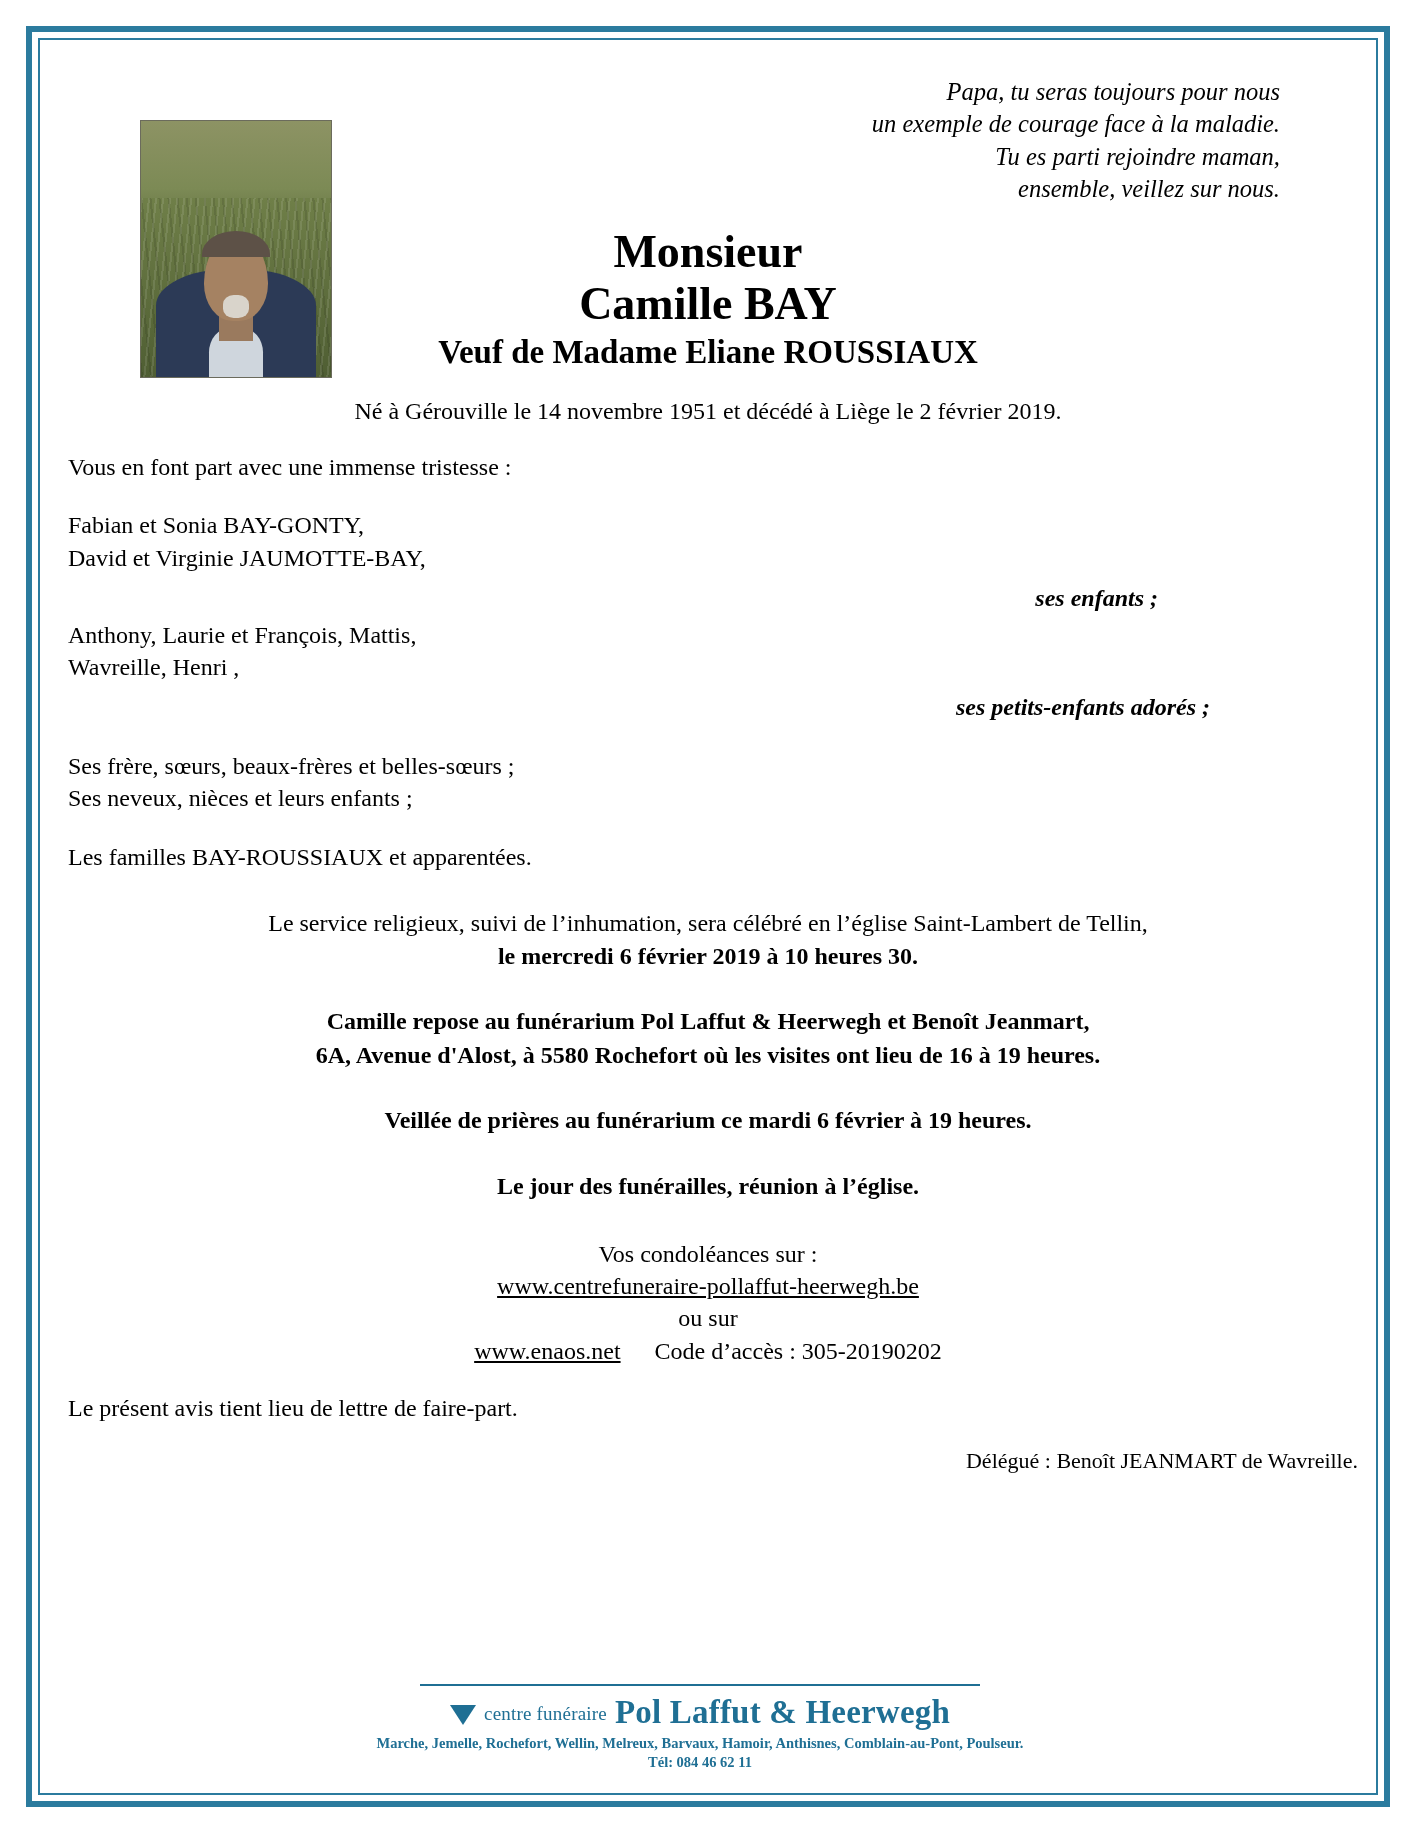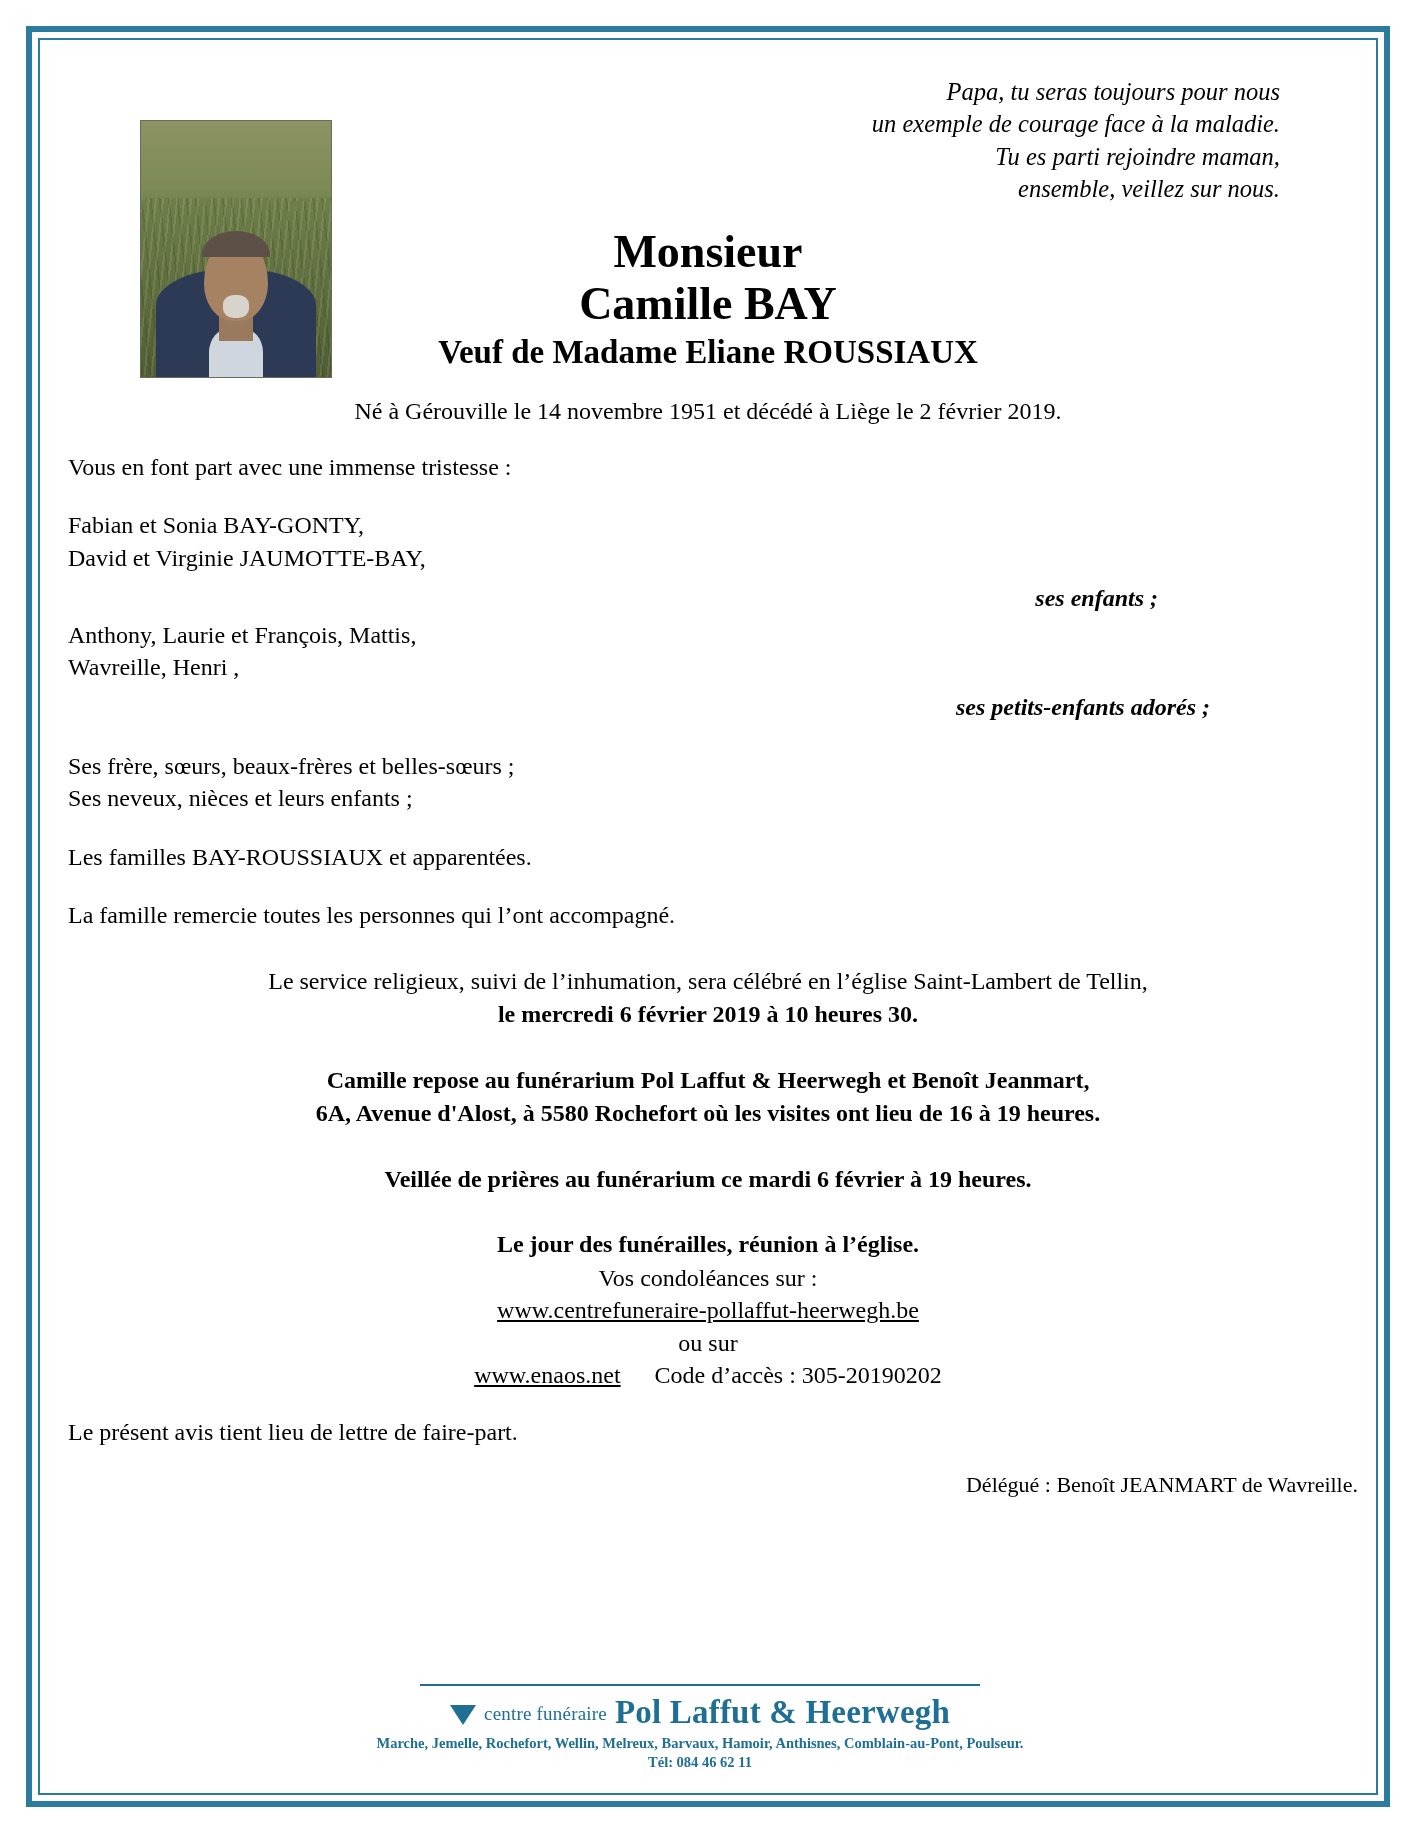"La famille remercie toutes les" div.blk { html: <div>La famille remercie toutes les personnes qui l’ont accompagné.</div> -> none }
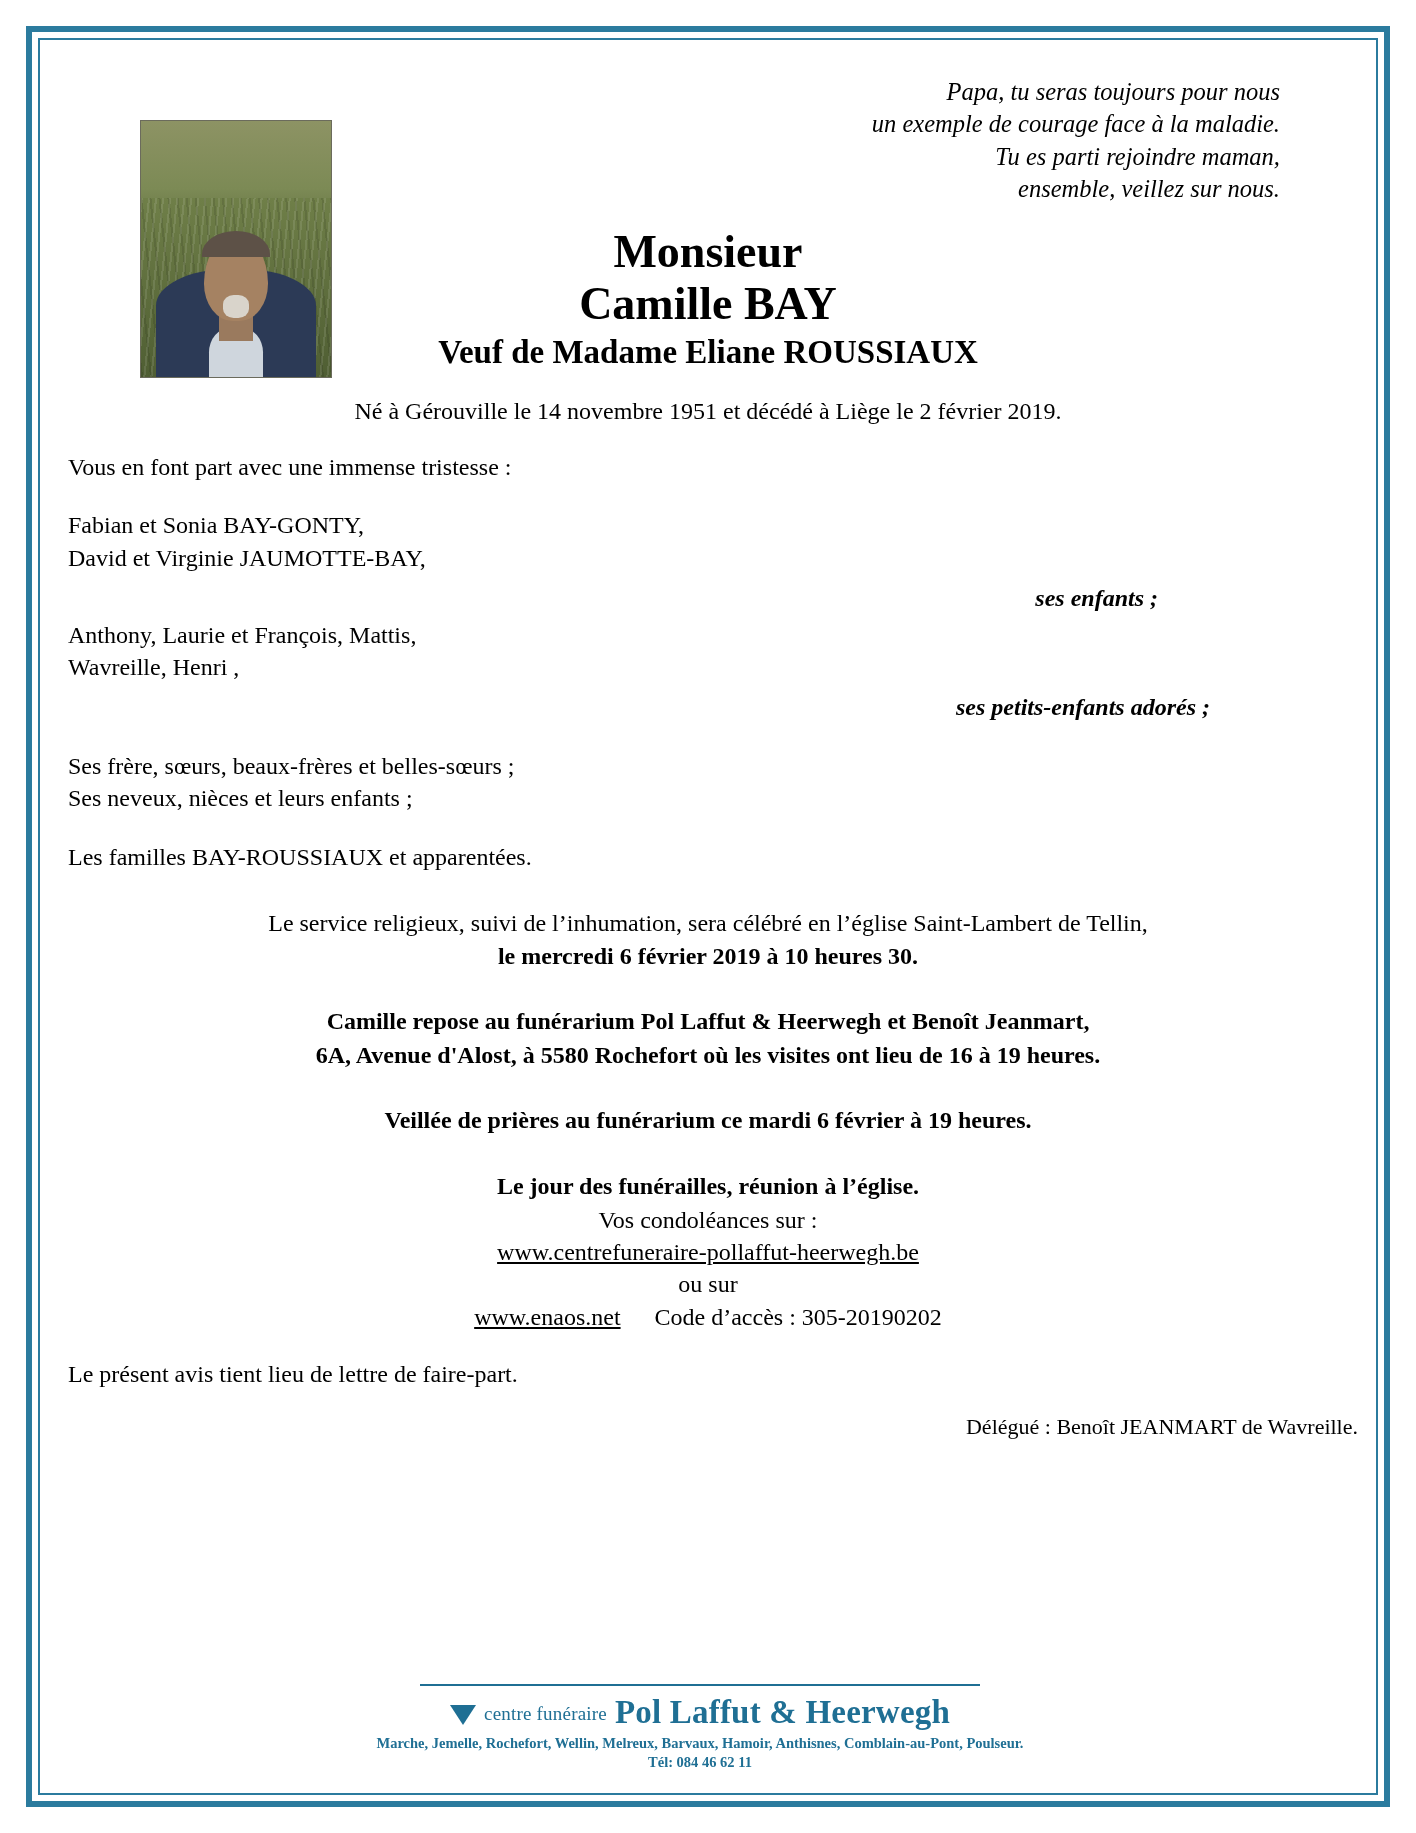"Vos condoléances sur :" .cond { margin-top: none -> 34px }
